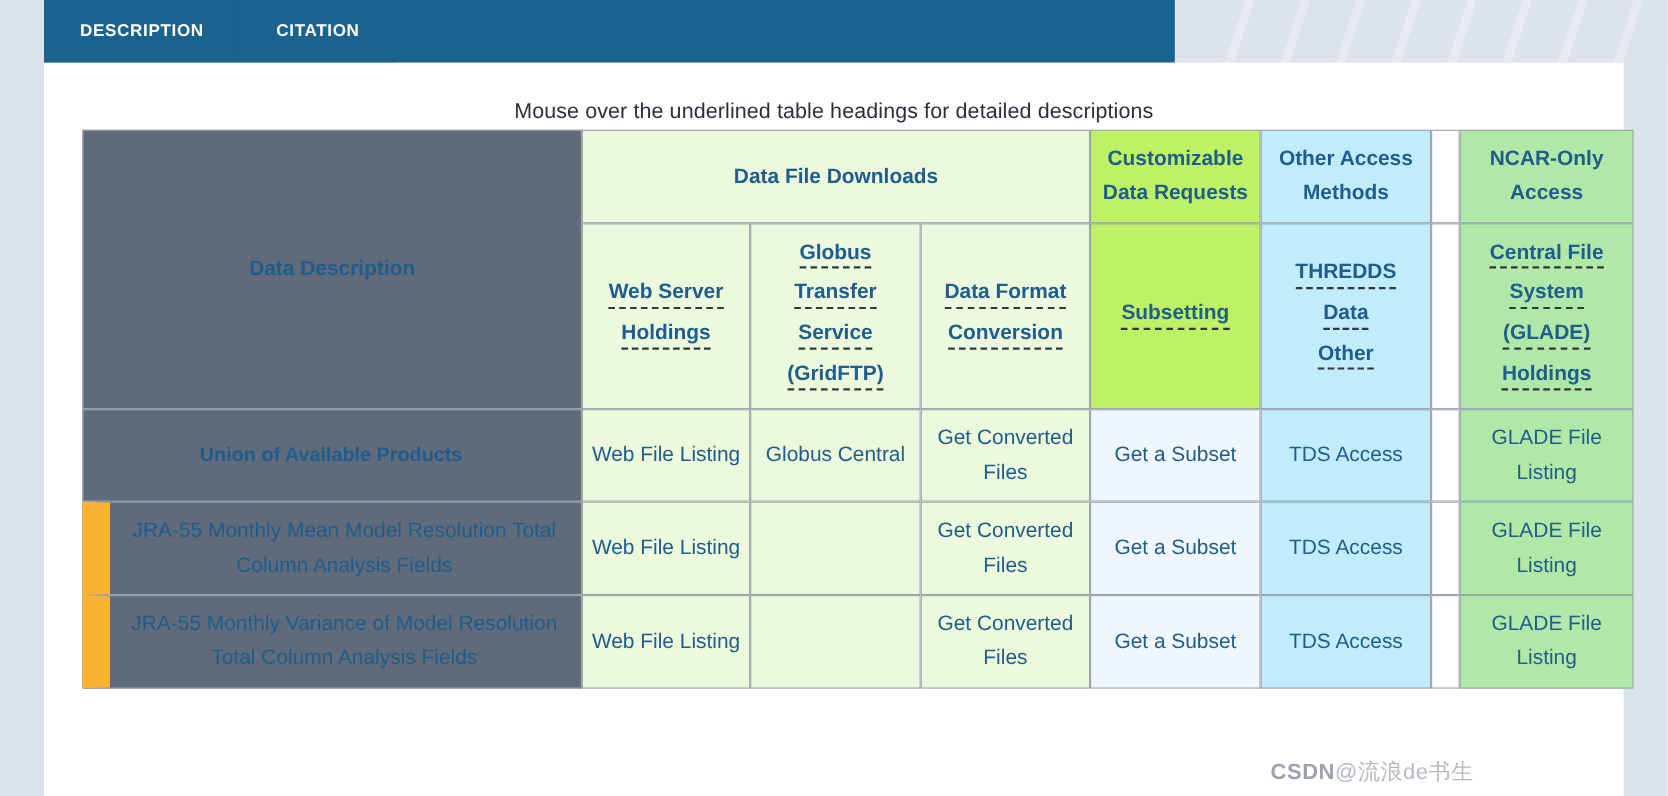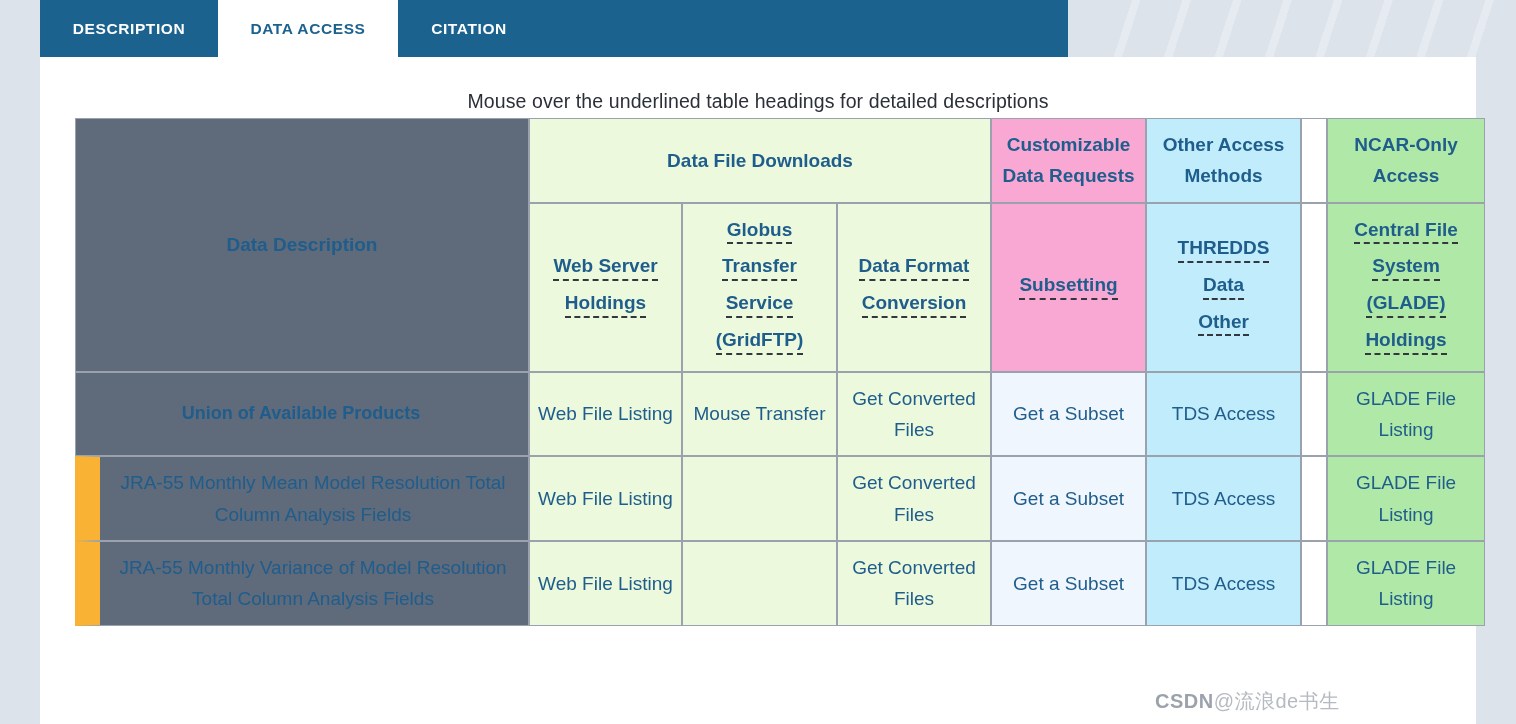"DATA ACCESS" div.tab { html: <div> <span>DATA ACCESS</span> </div> -> none }
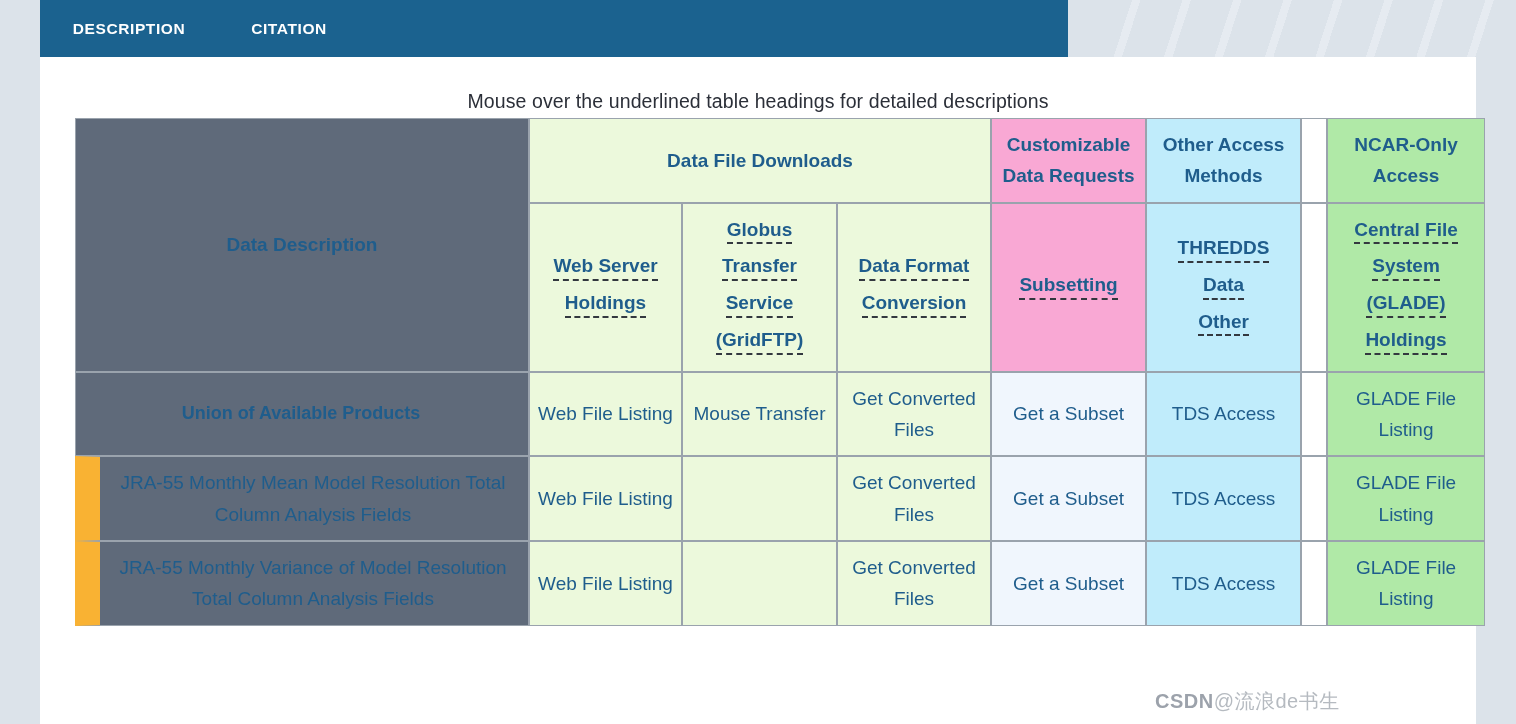"Customizable Data Requests" td.hdr-ice { background: #f9a8d4 -> #bef264 }
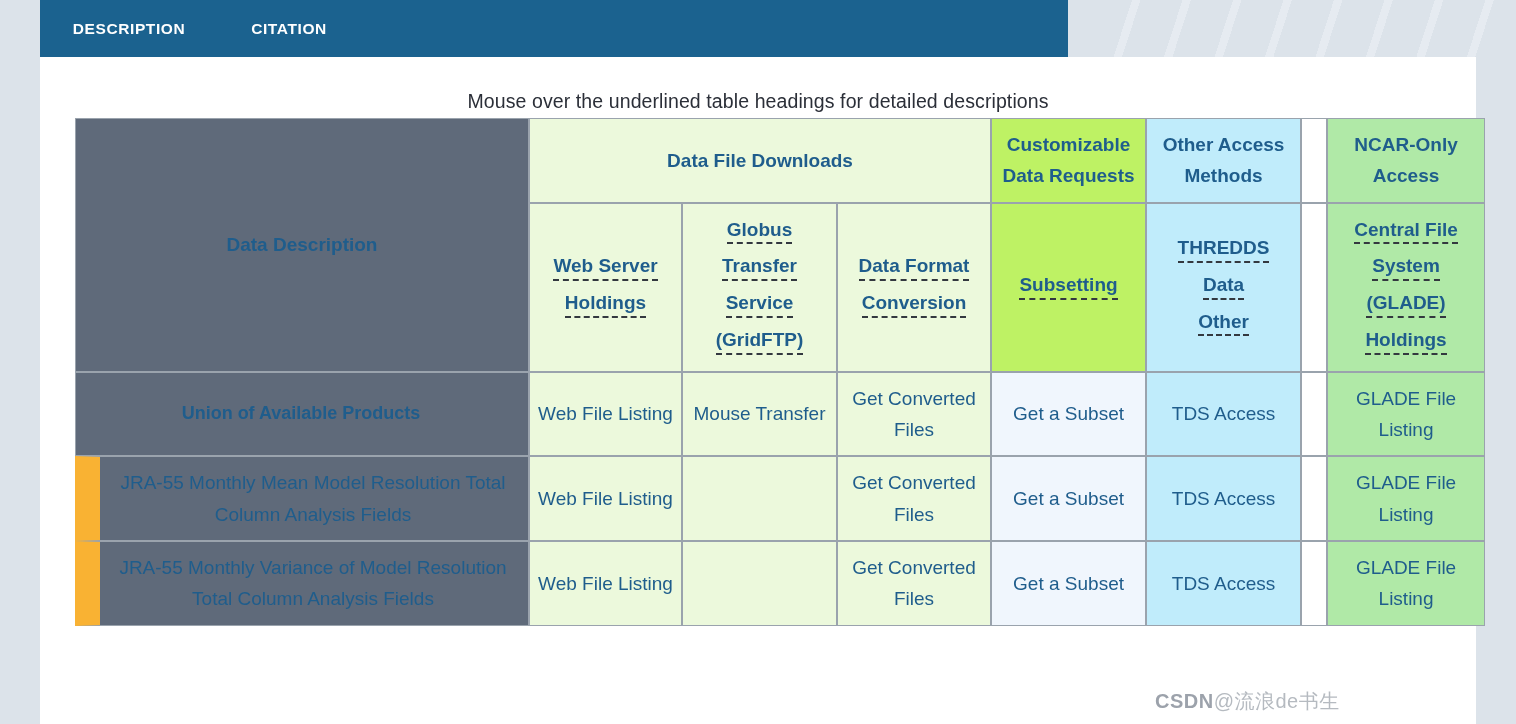"Mouse Transfer" td.cell-green { text: Mouse Transfer -> Globus Central }
